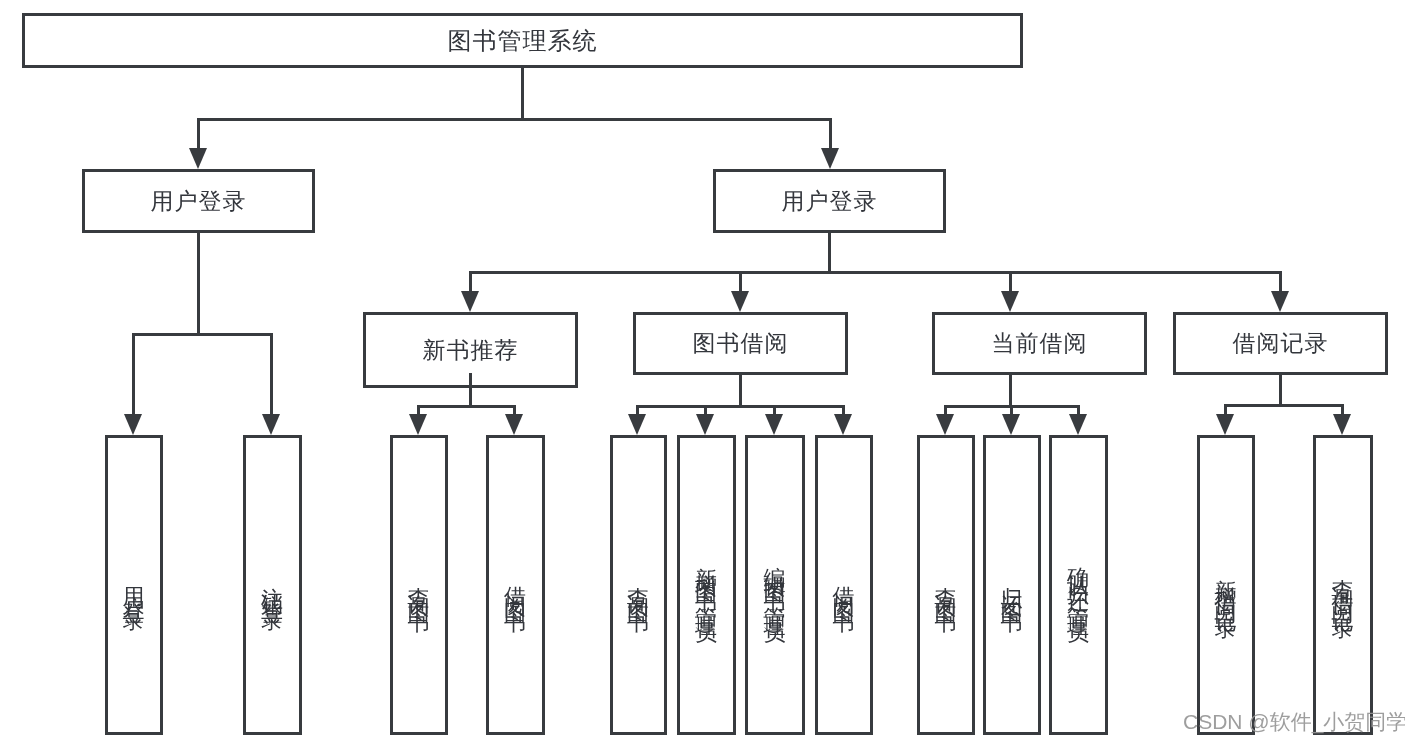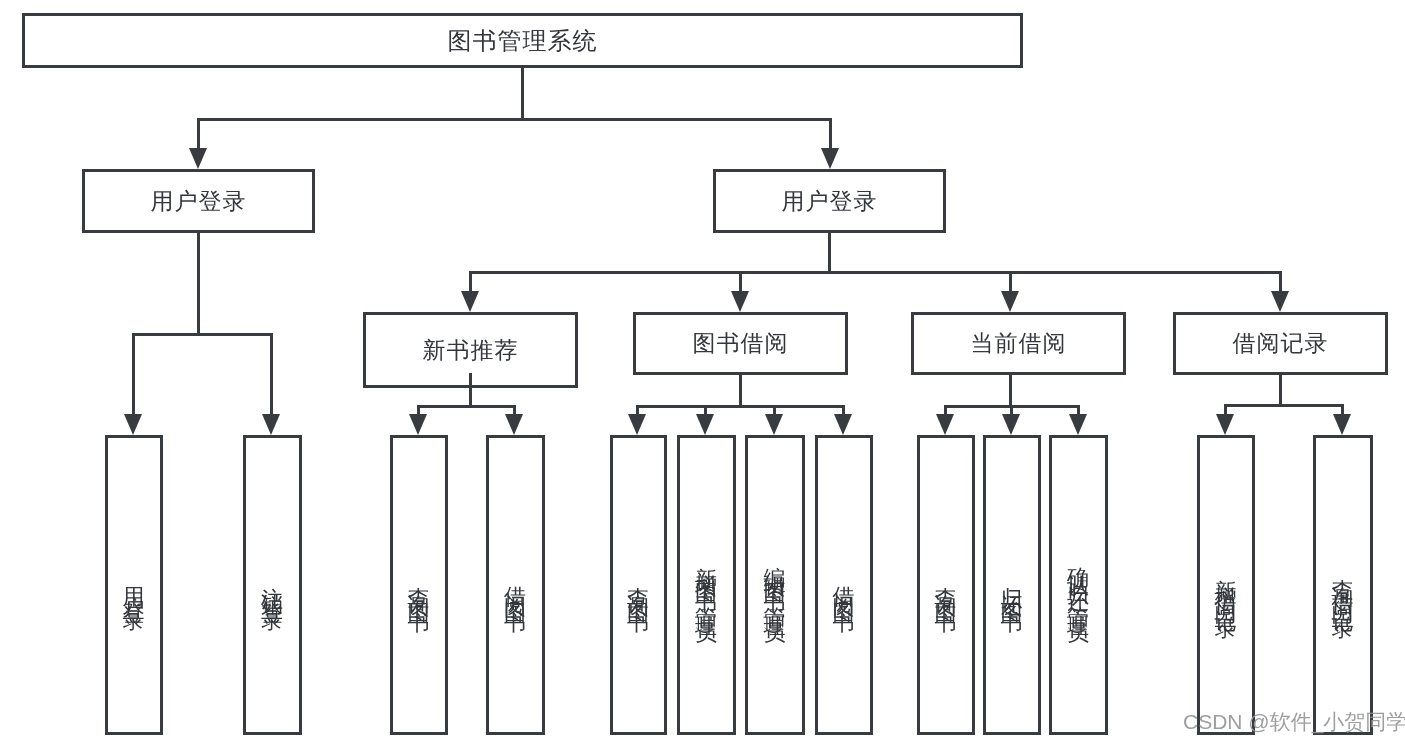"当前借阅" div.box { left: 911px -> 932px }
